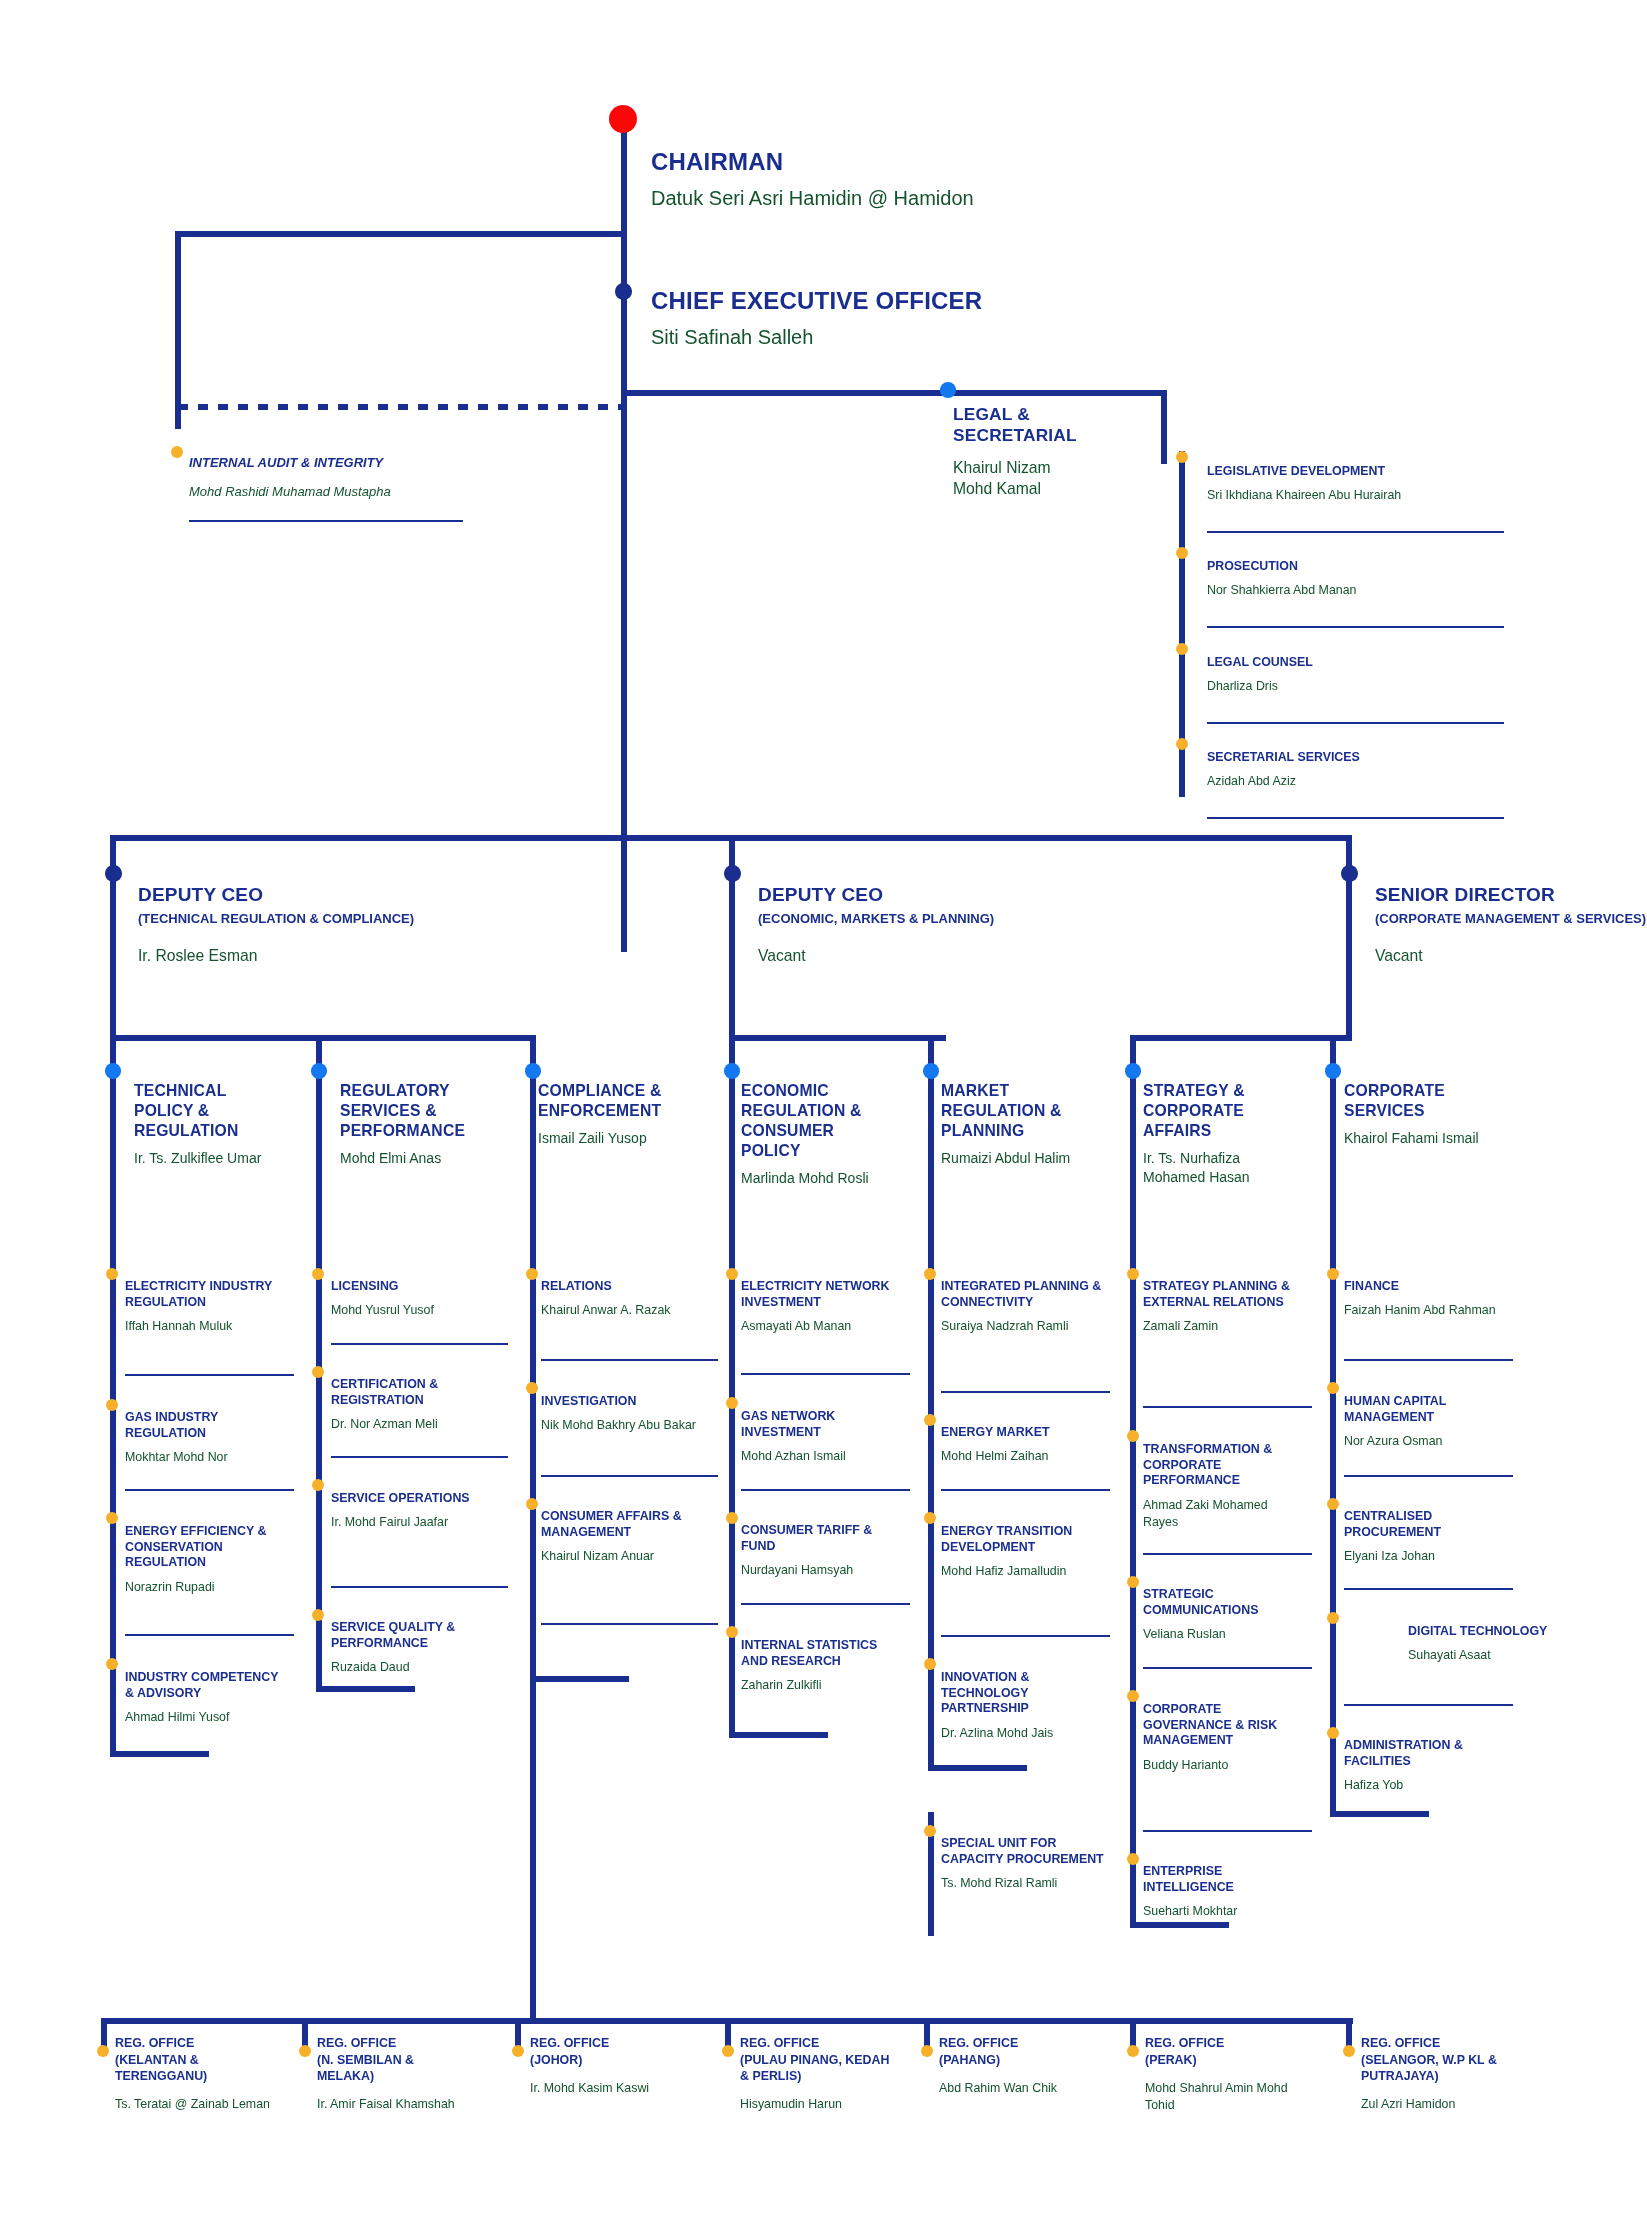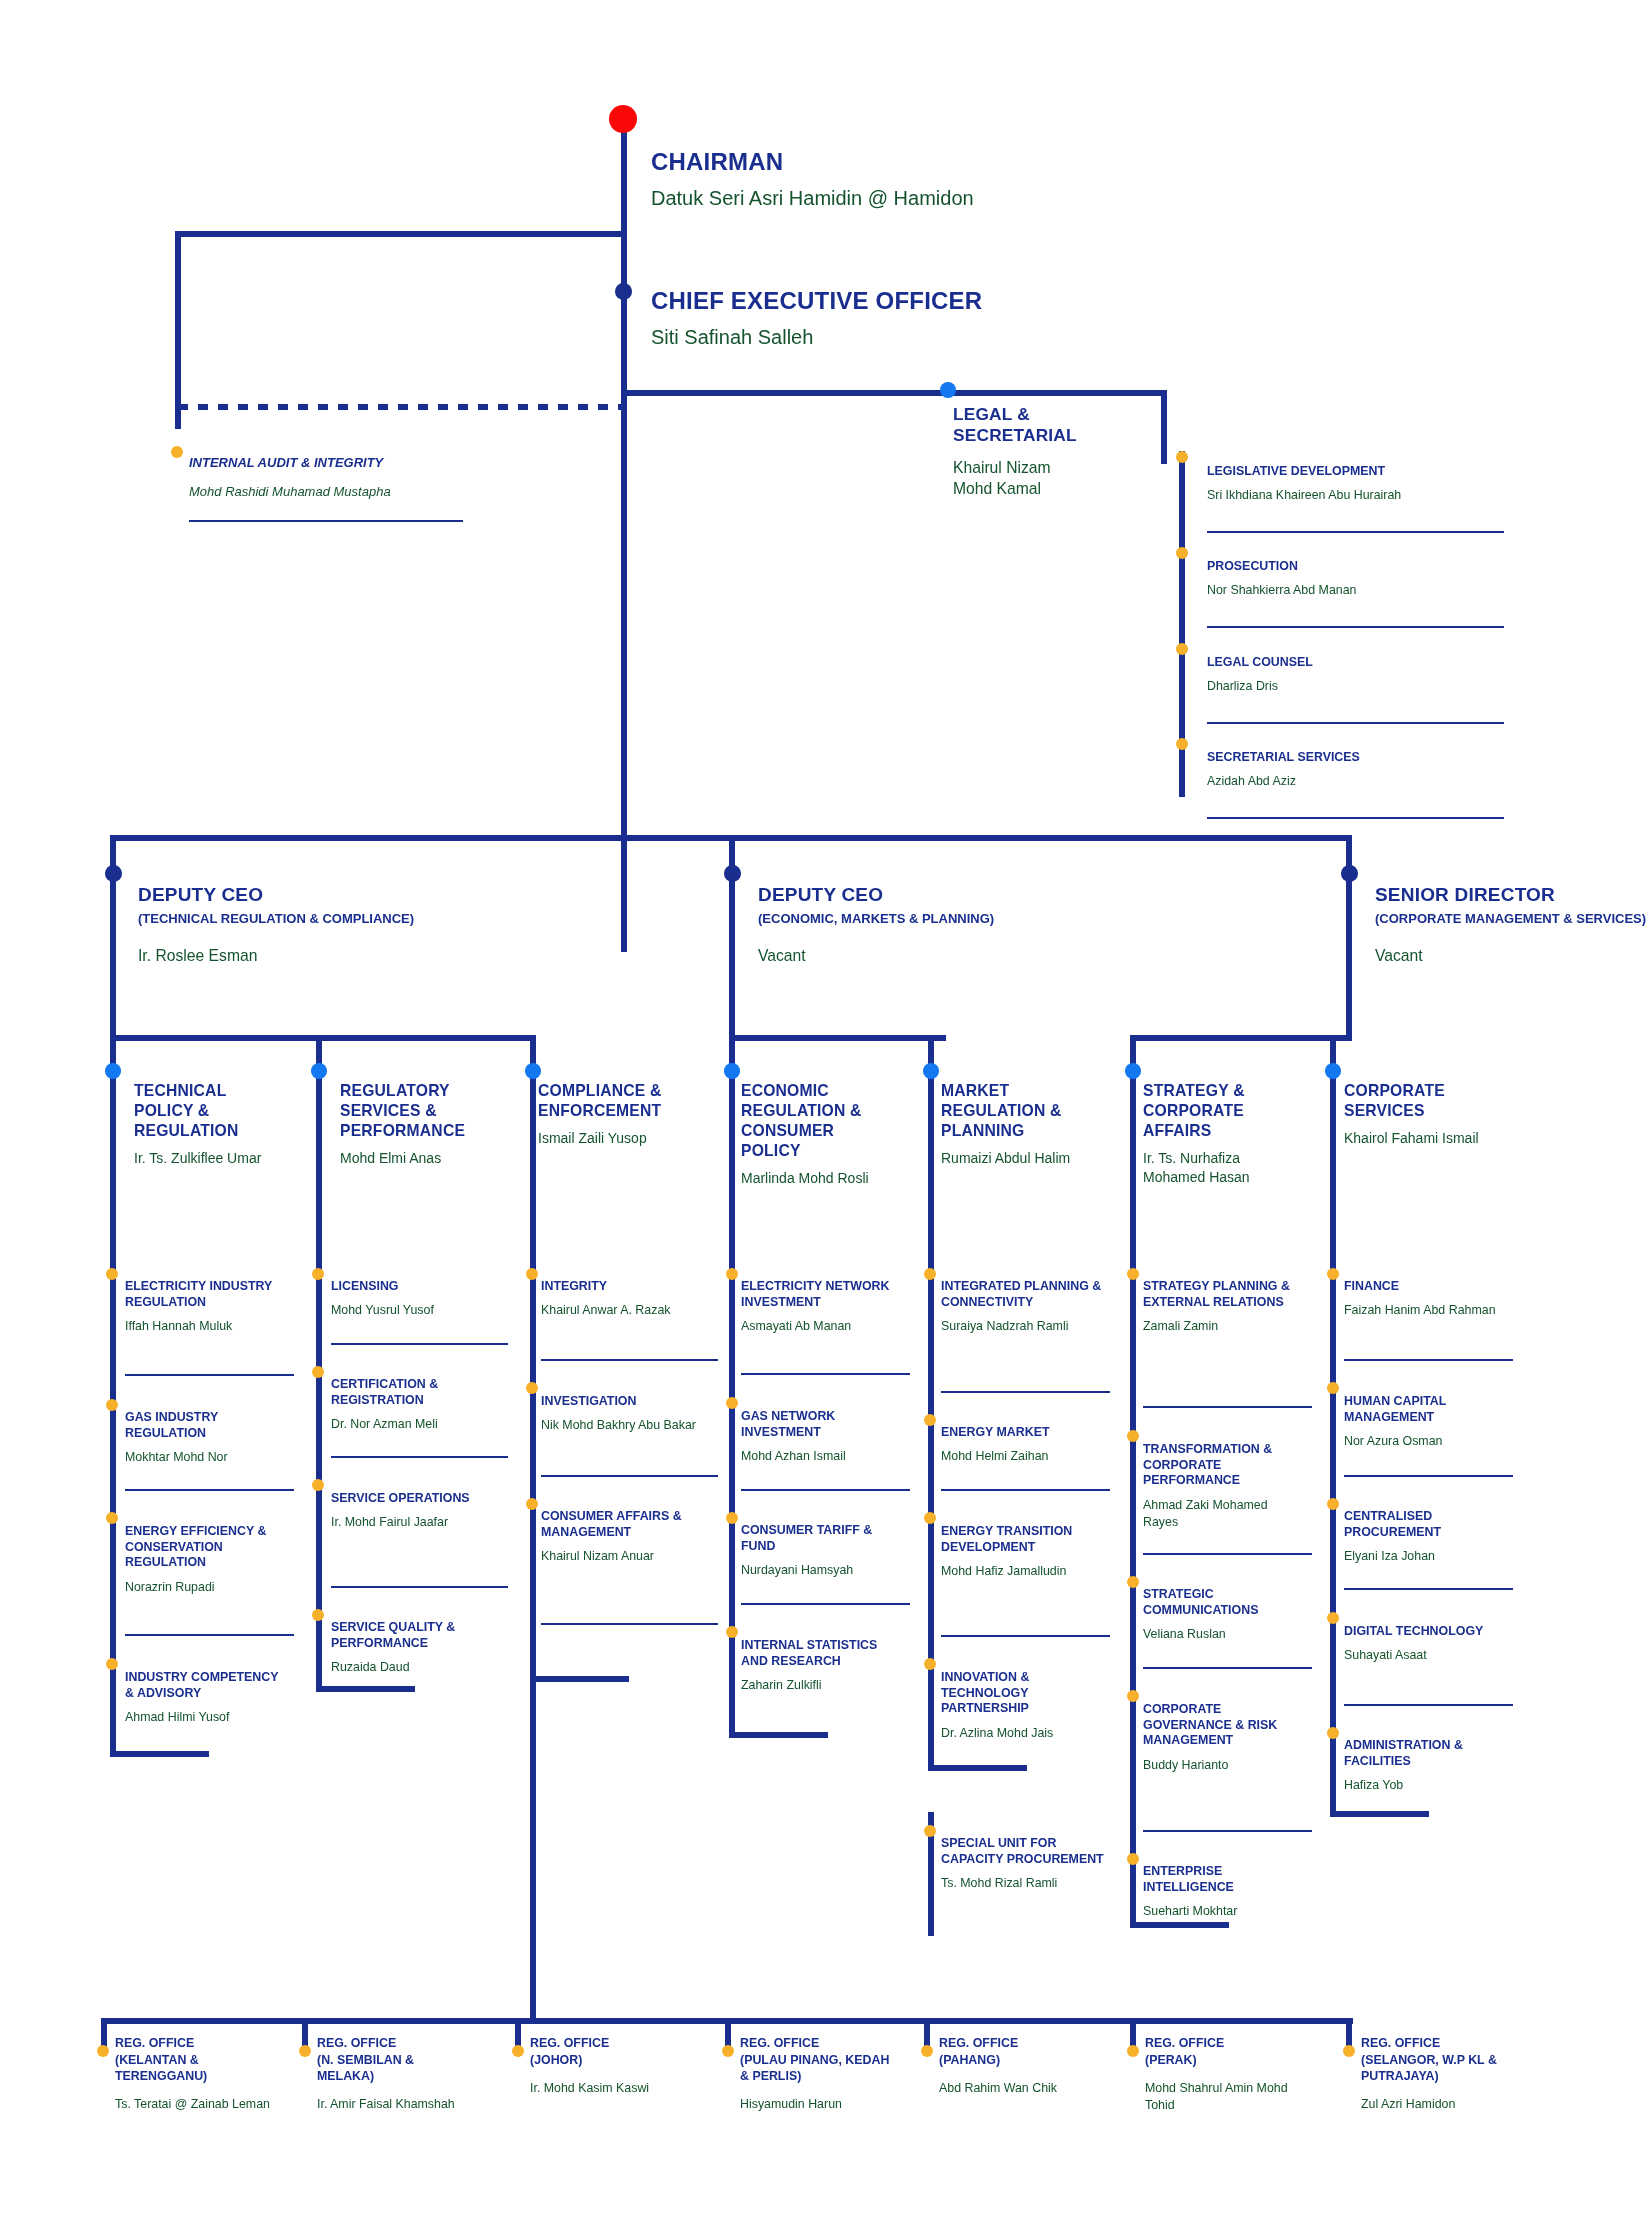"INTEGRITY" div.t-sub { text: INTEGRITY -> RELATIONS }
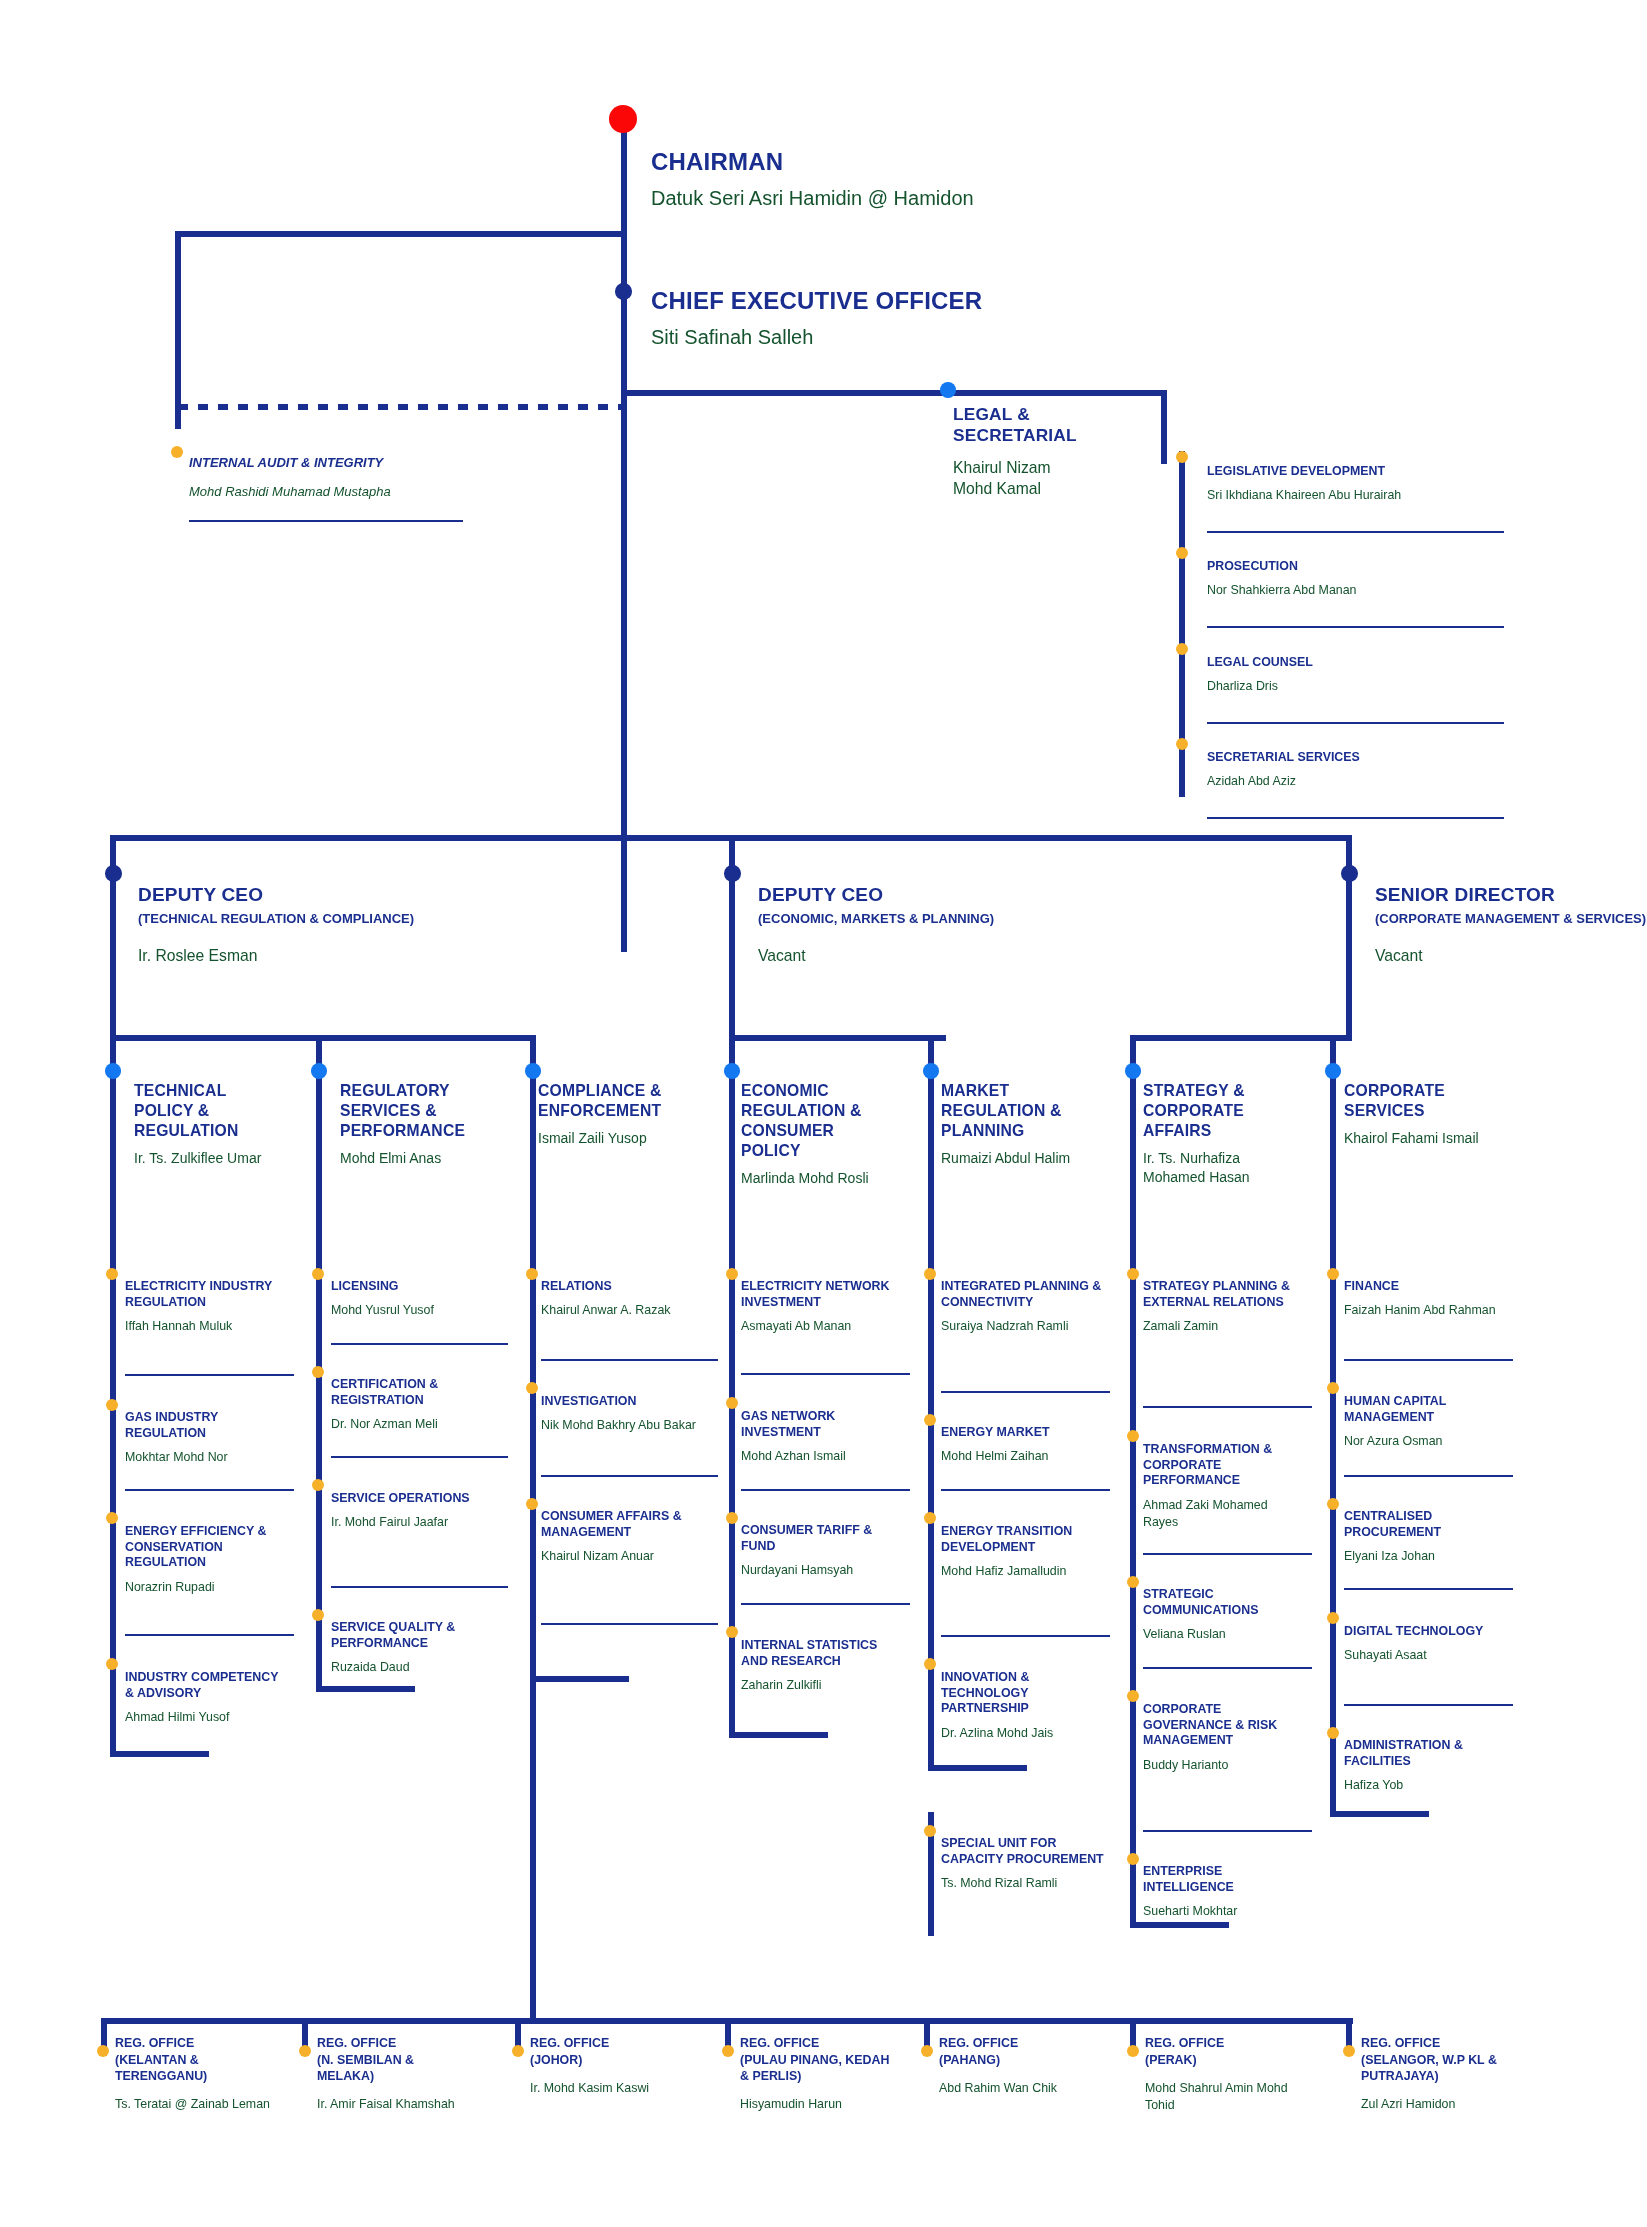"DIGITAL TECHNOLOGY" div.node { left: 1344px -> 1408px }
